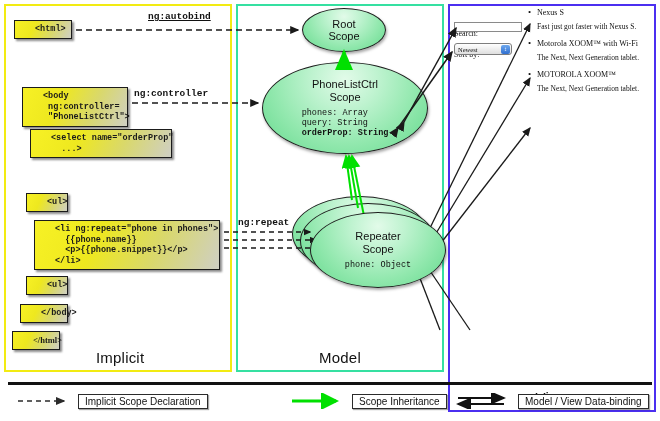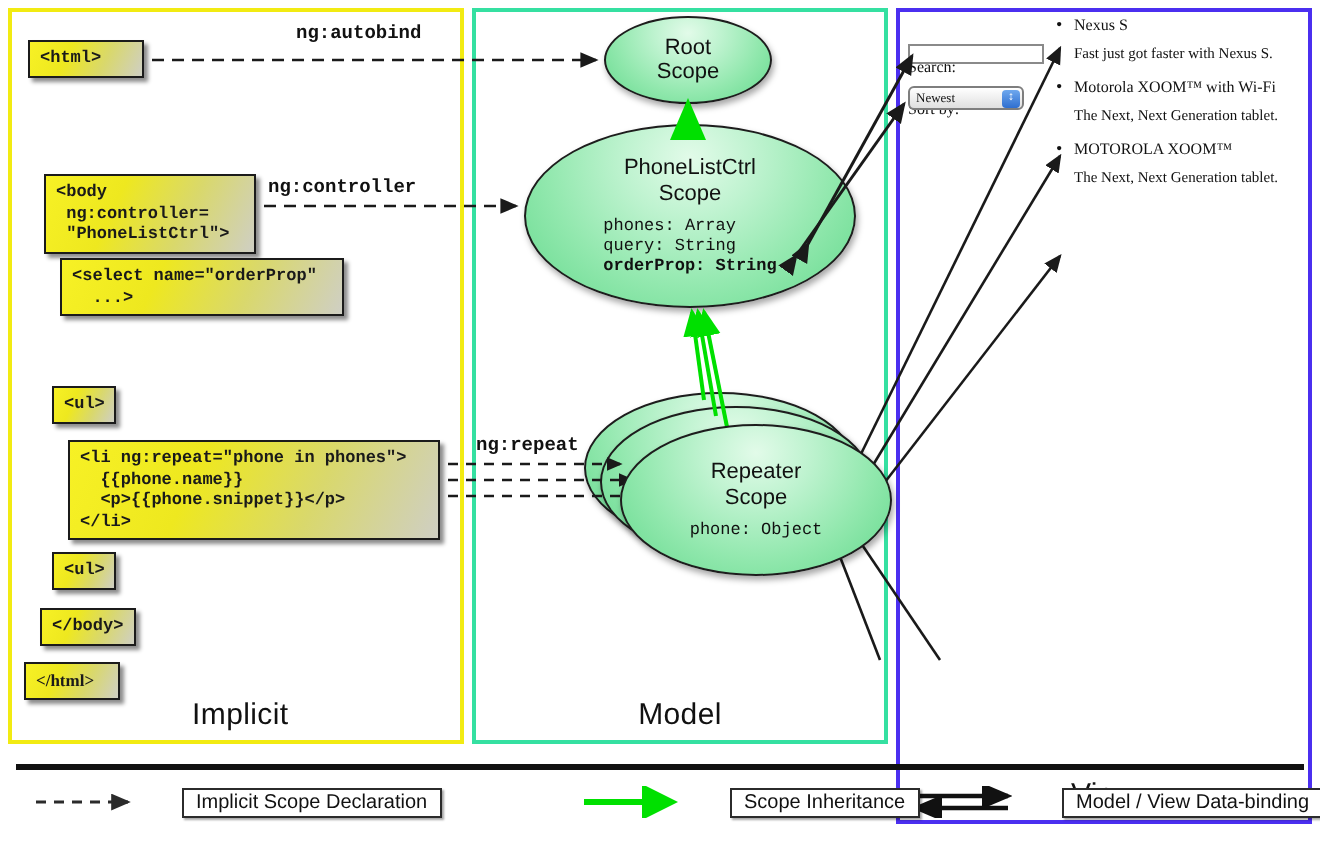"ng:autobind" #lbl-autobind { text-decoration: none -> underline }
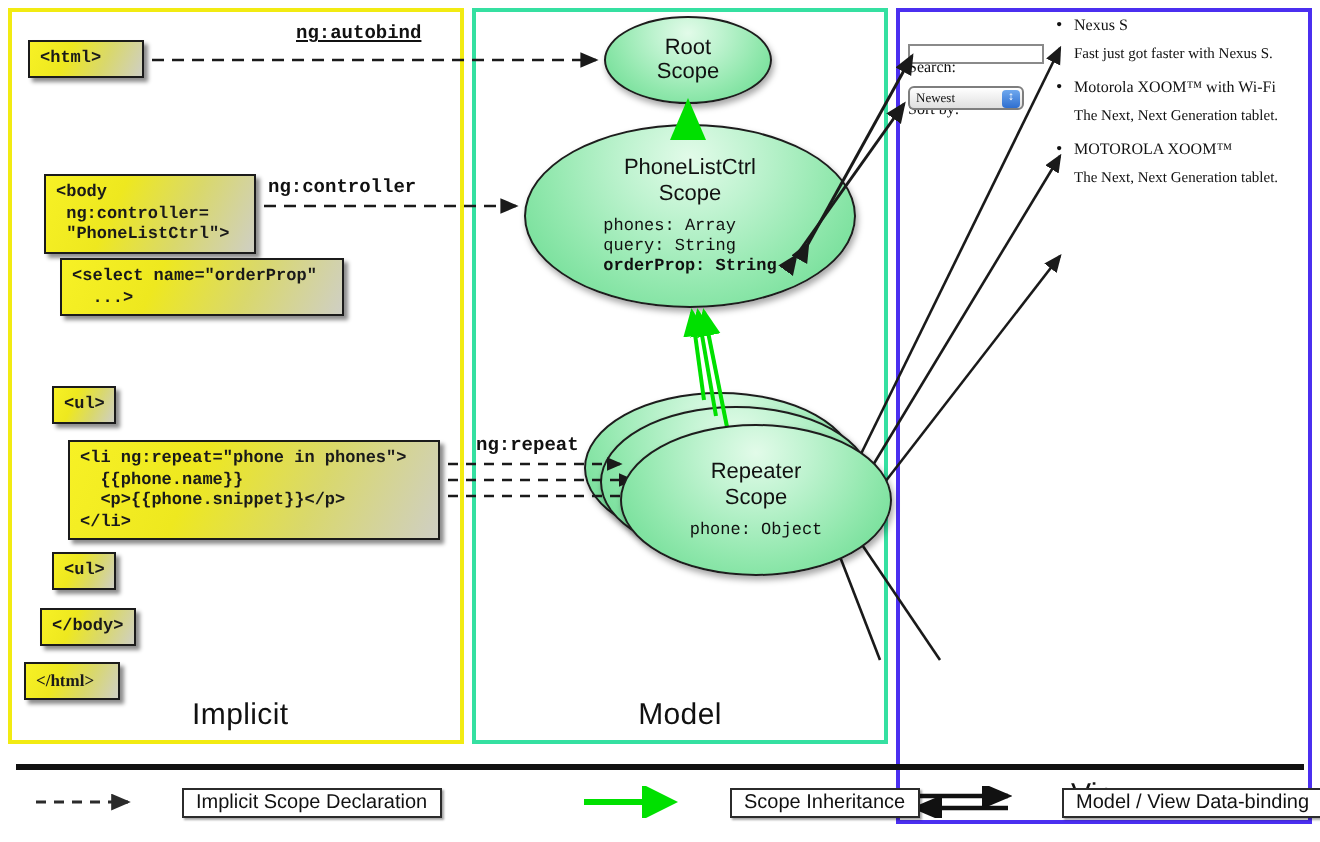"<html>" .tbox { padding: 3px 5px -> 3px 20px }
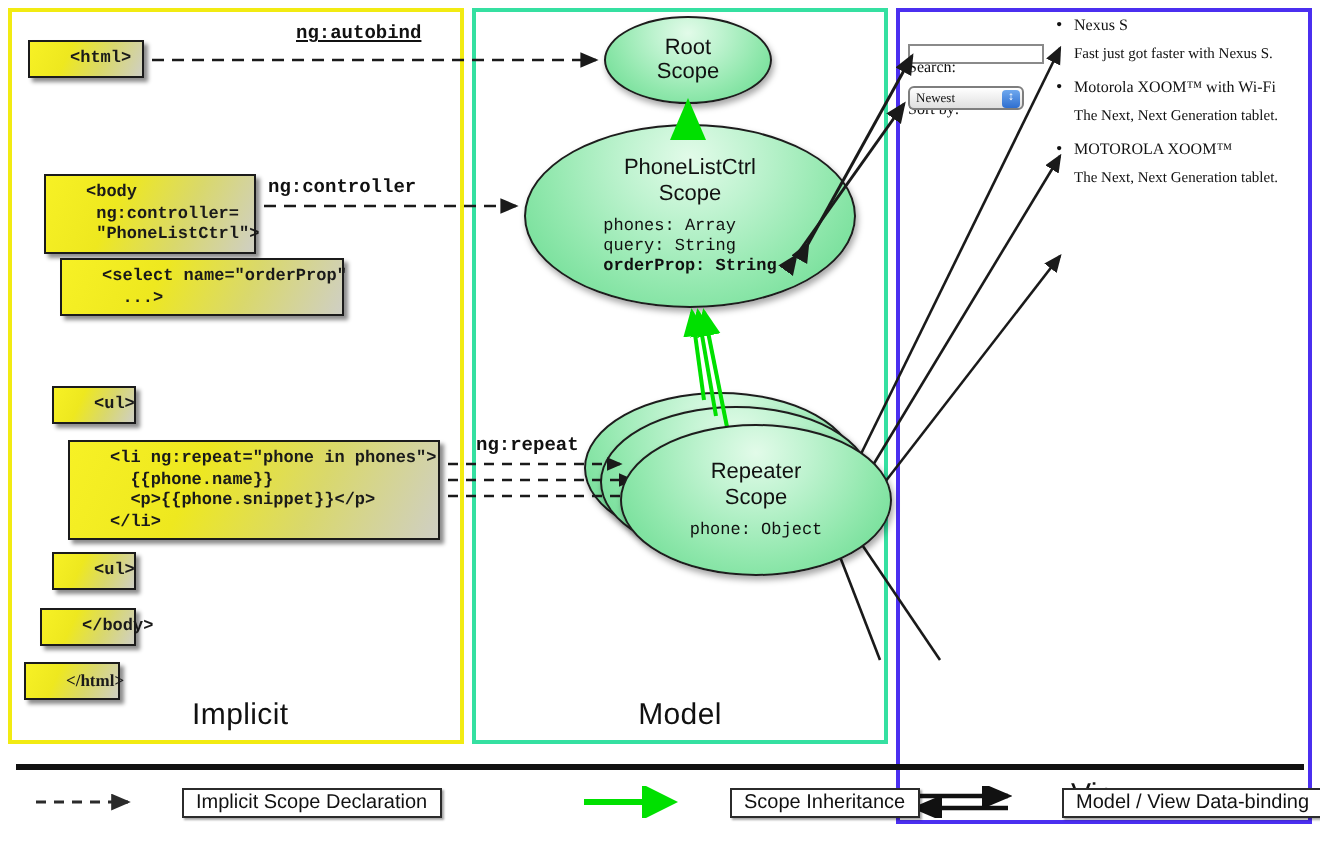"Implicit Scope Declaration" .legend-item { gap: 13px -> none }
